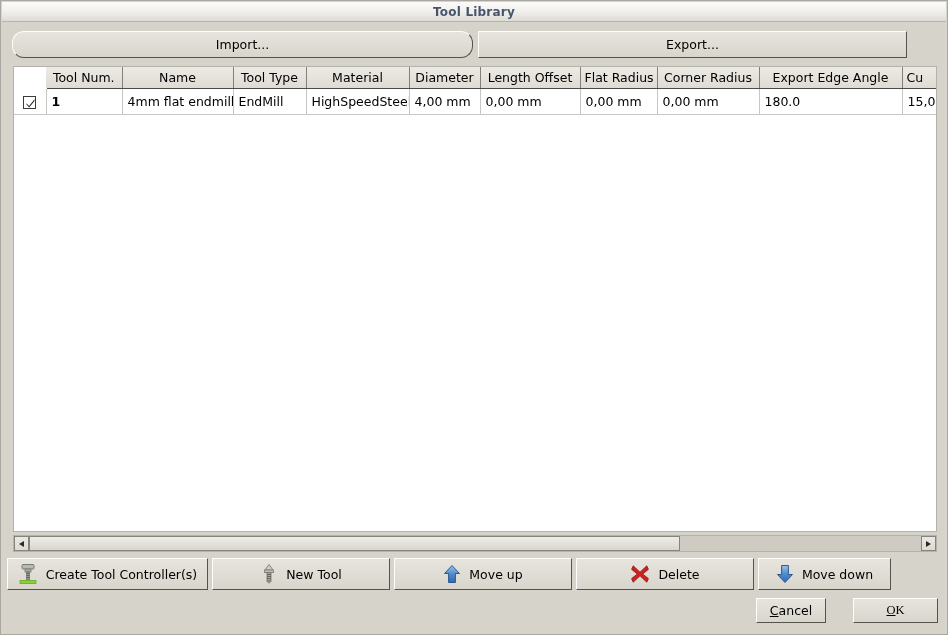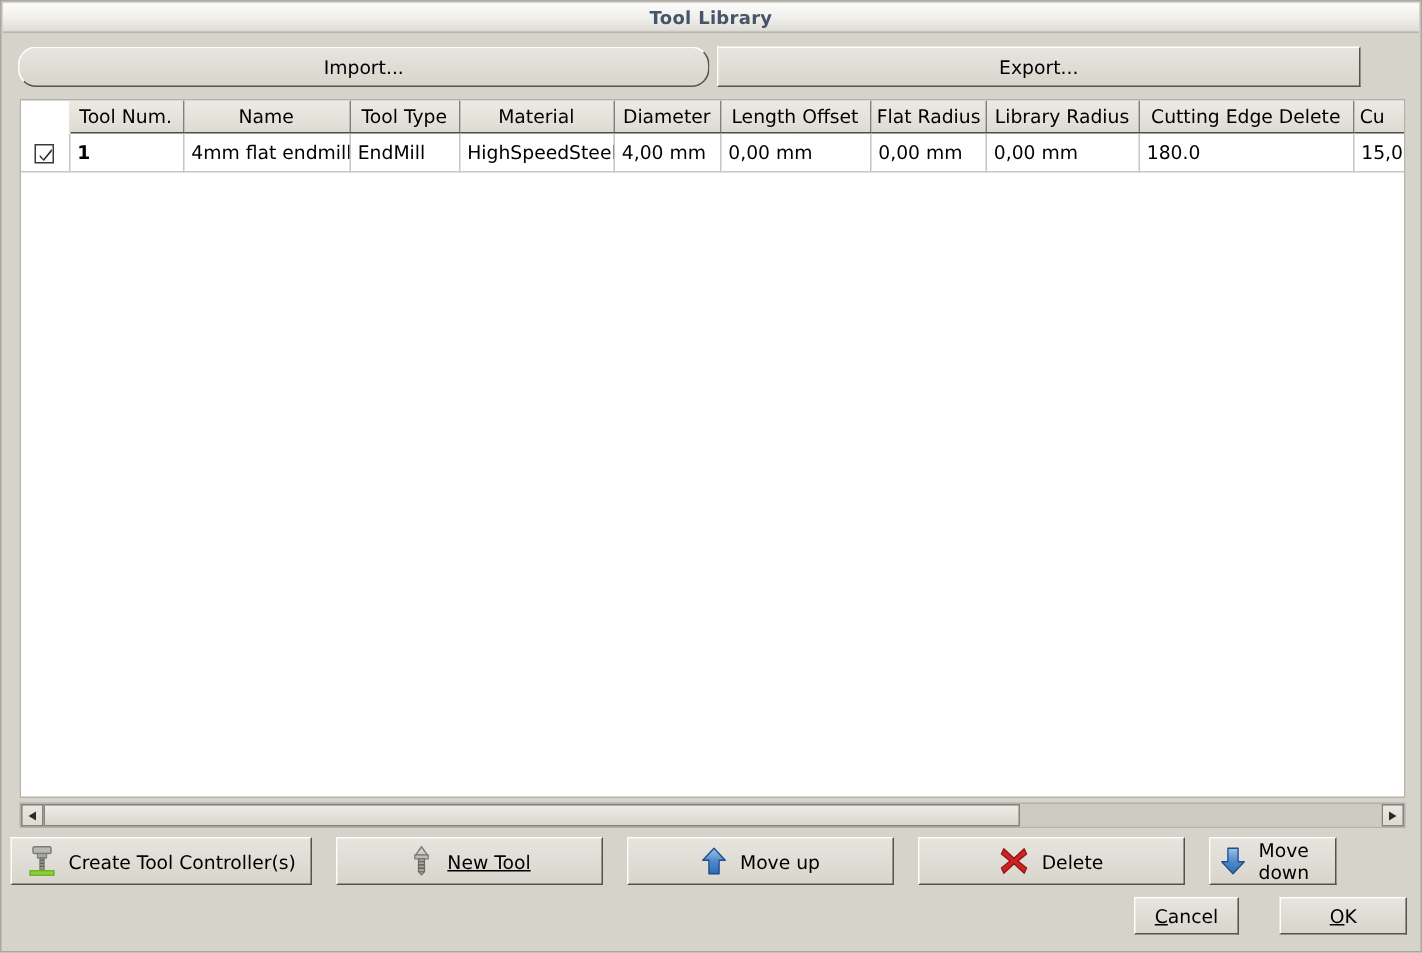"Library Radius" th { text: Library -> Corner }
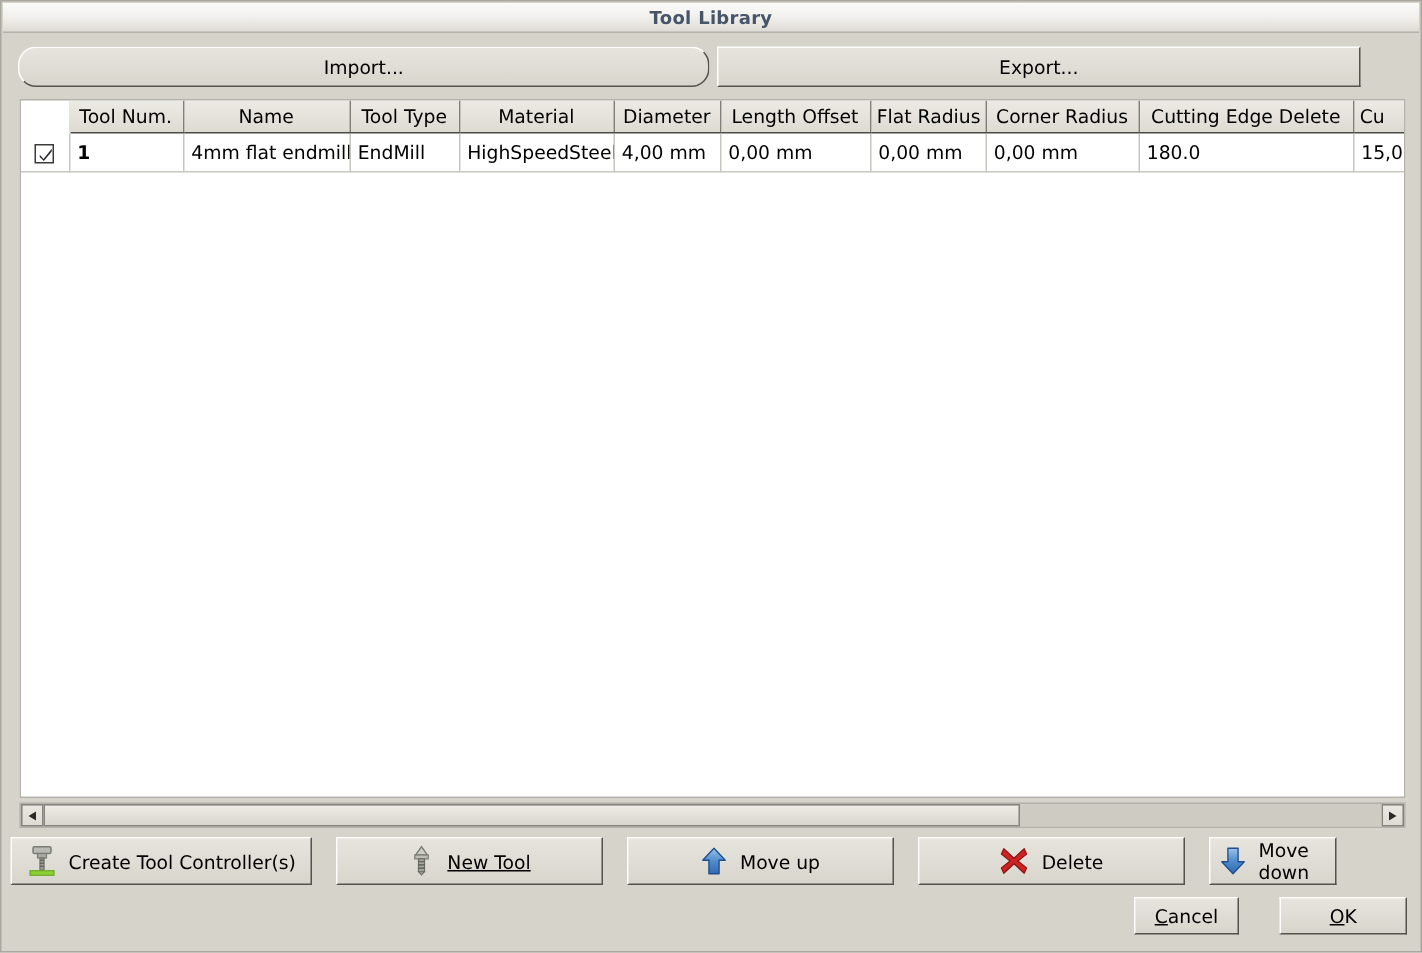"Cutting Edge Delete" th { text: Cutting Edge Delete -> Export Edge Angle }
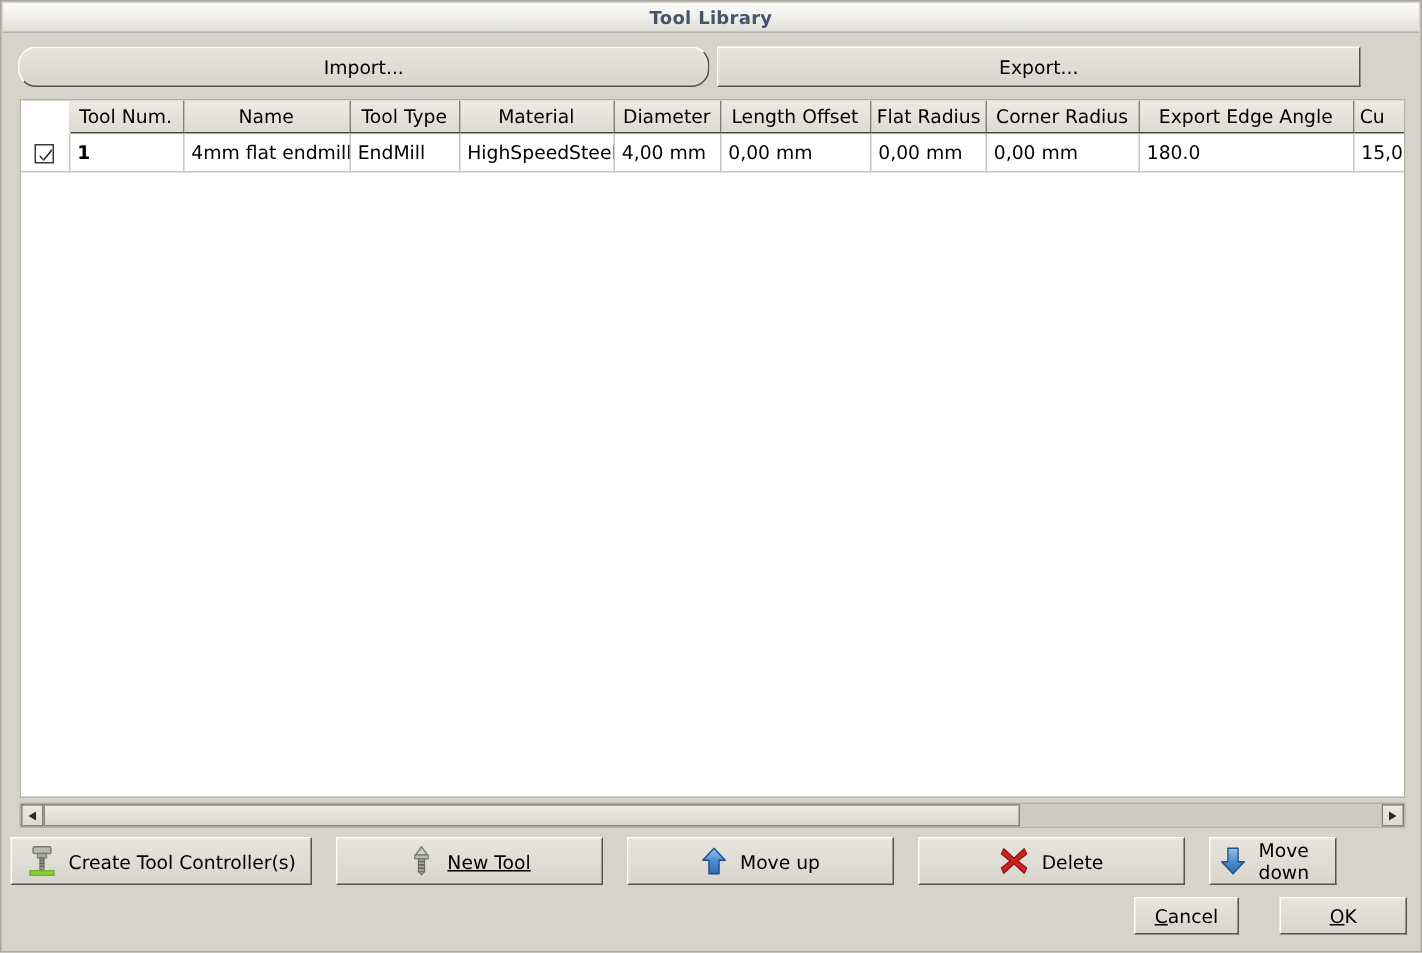"Create Tool Controller(s)" #actionbar { gap: 16px -> 4px }
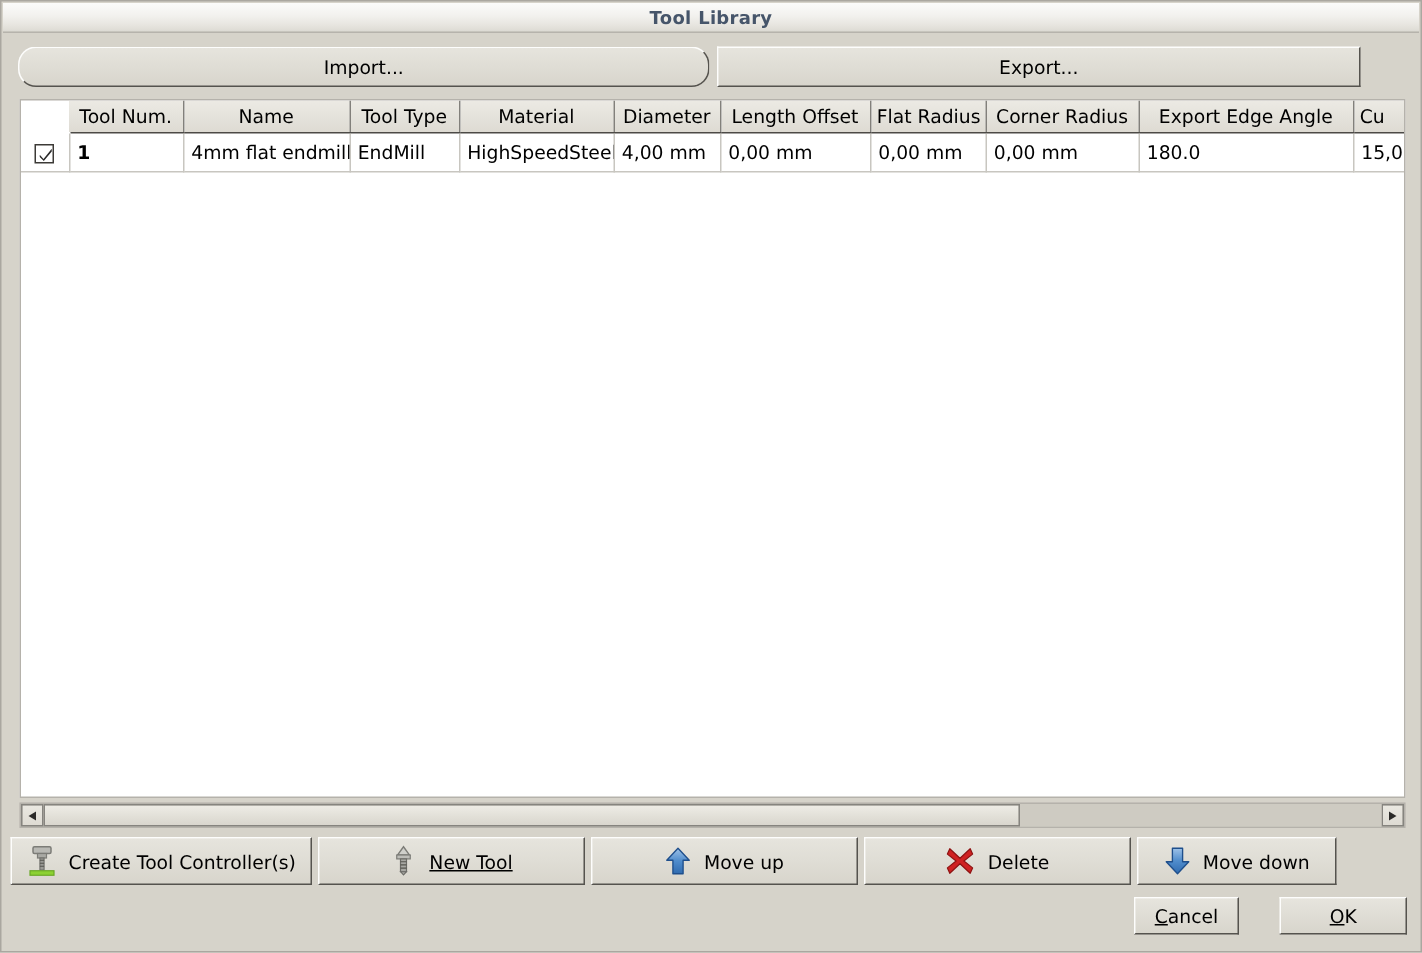"New Tool" #btn-newtool { text-decoration: underline -> none }
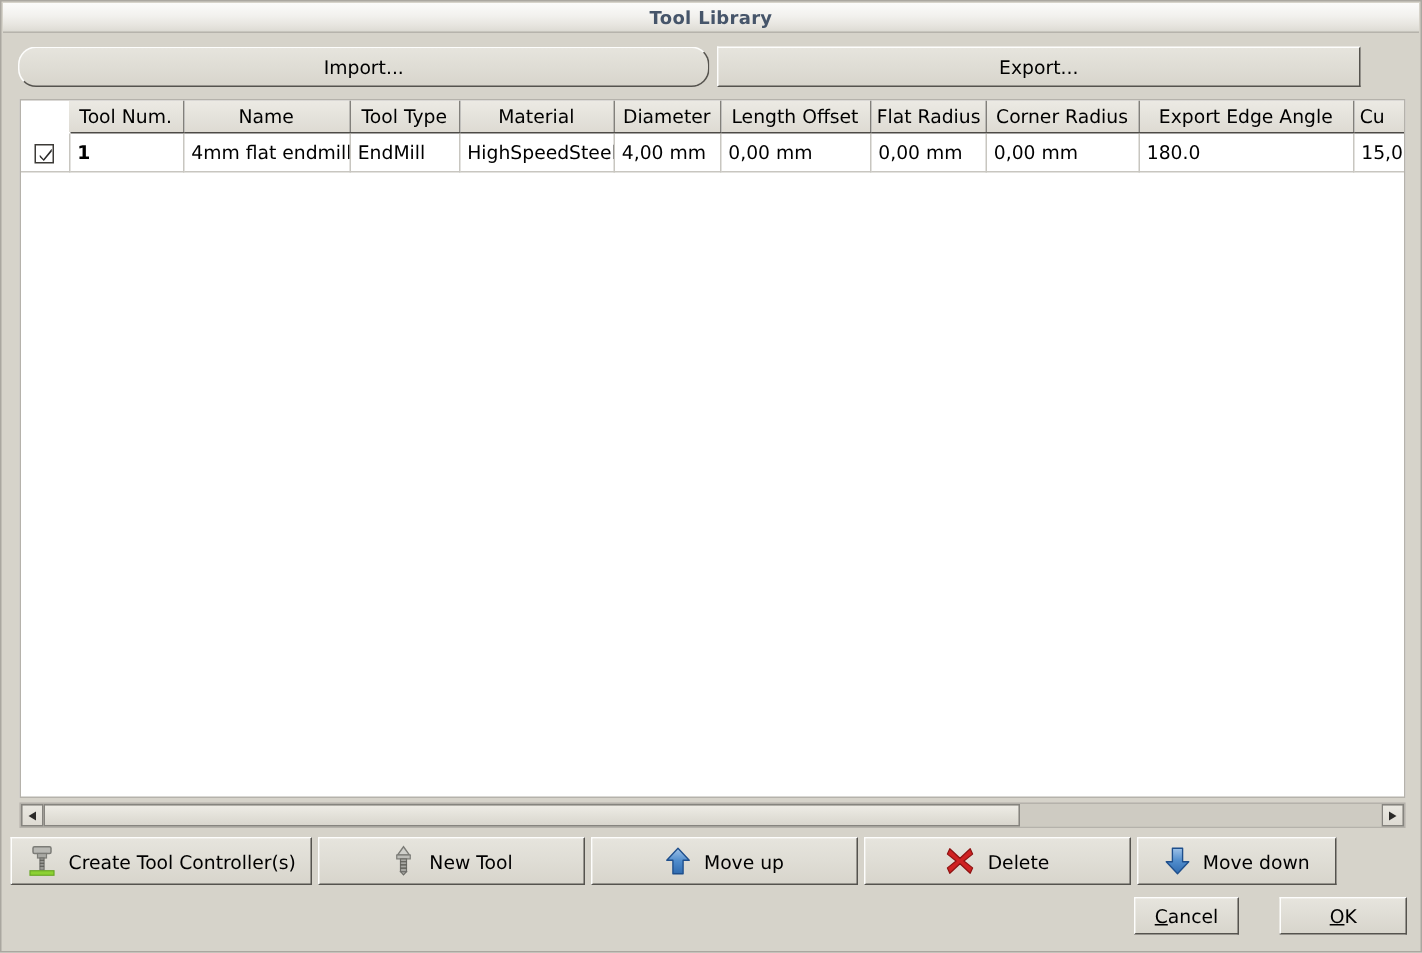"OK" #btn-ok { font-family: none -> Liberation Serif, serif }
